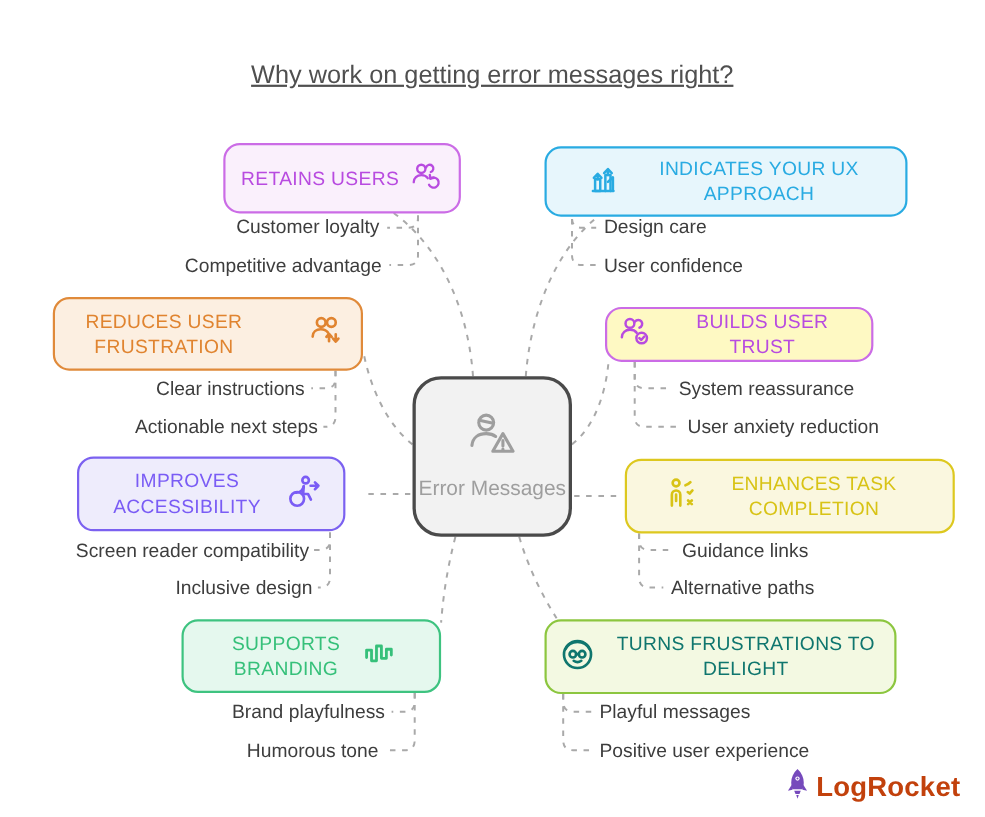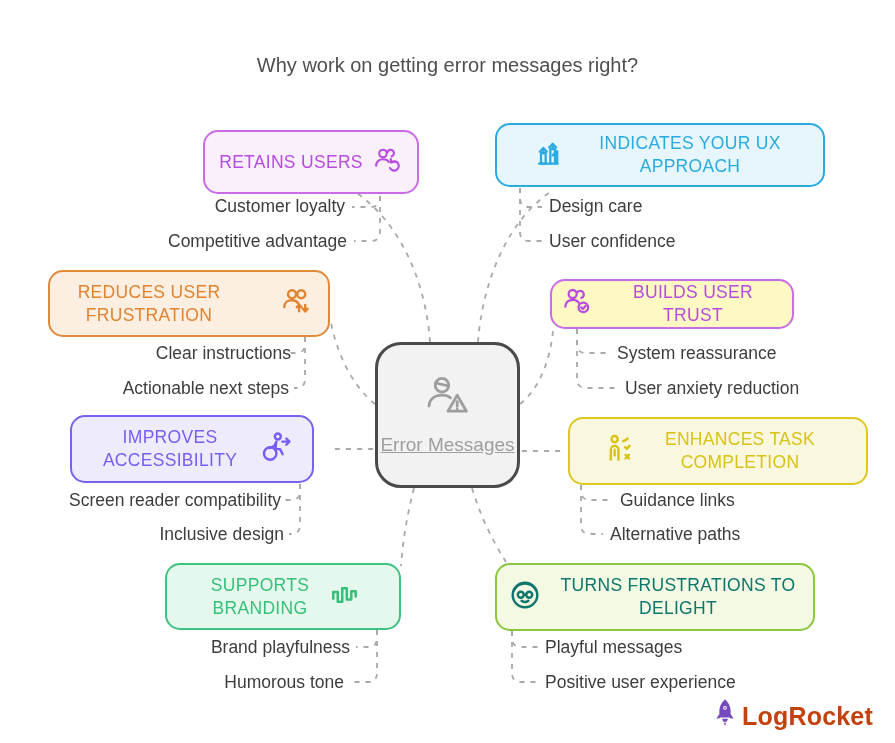"Why work on getting error" .title { font-size: 20px -> 23px; text-decoration: none -> underline }
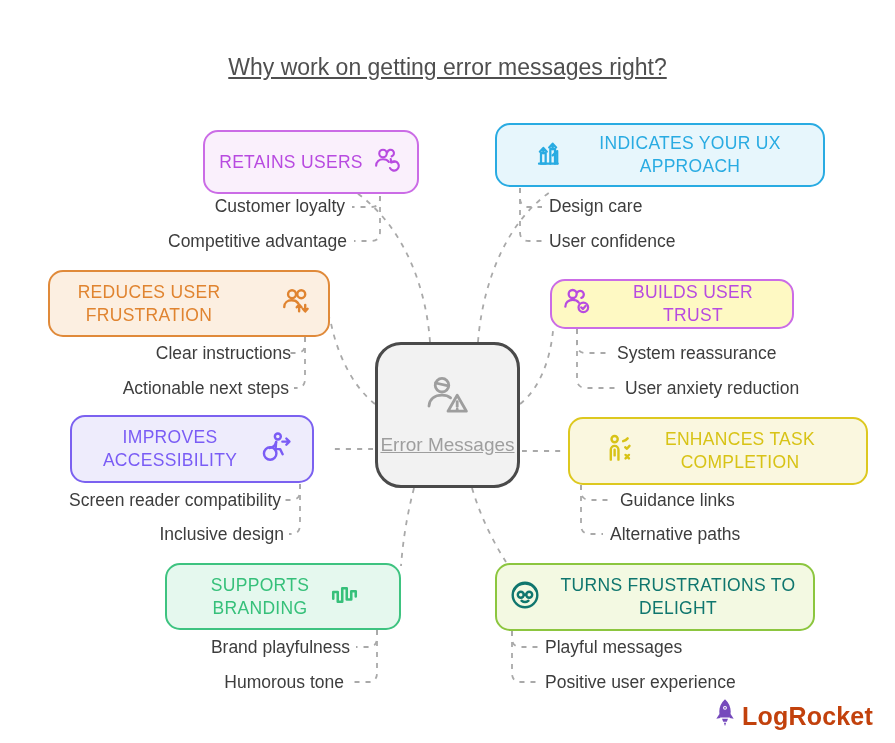"INDICATES YOUR UX APPROACH" #n1 { top: 123px -> 133px }
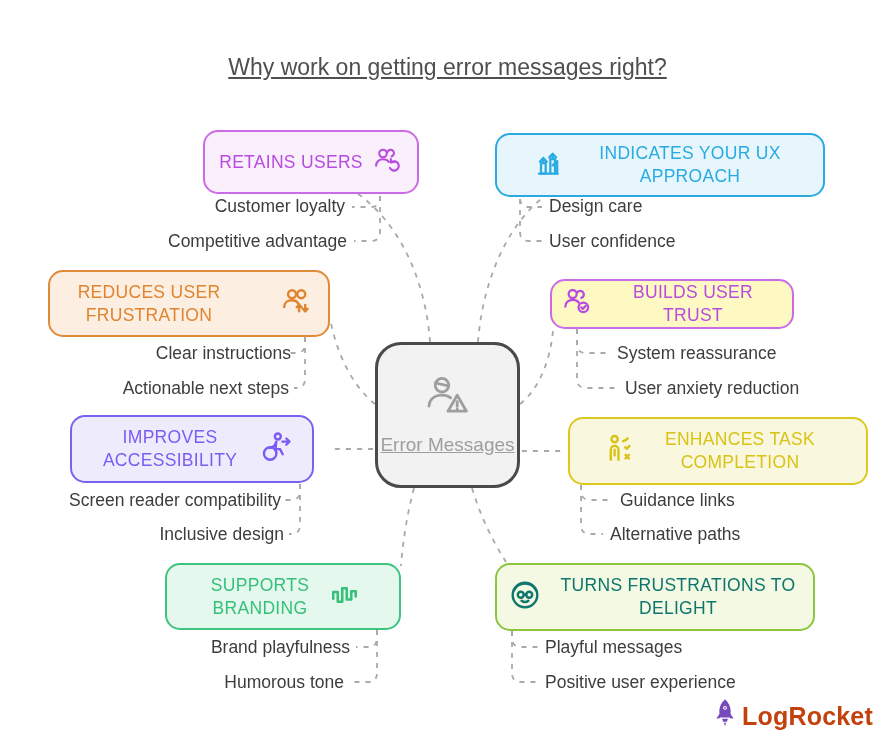"Clear instructions" #i20 { left: 291px -> 277px }
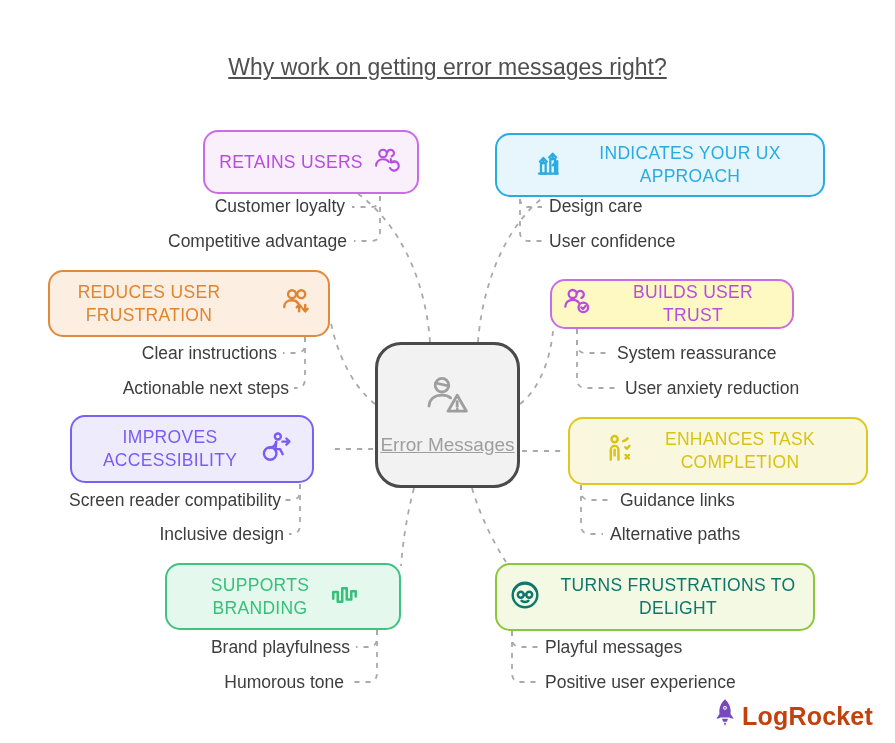"Error Messages" .center-node { text-decoration: underline -> none }
